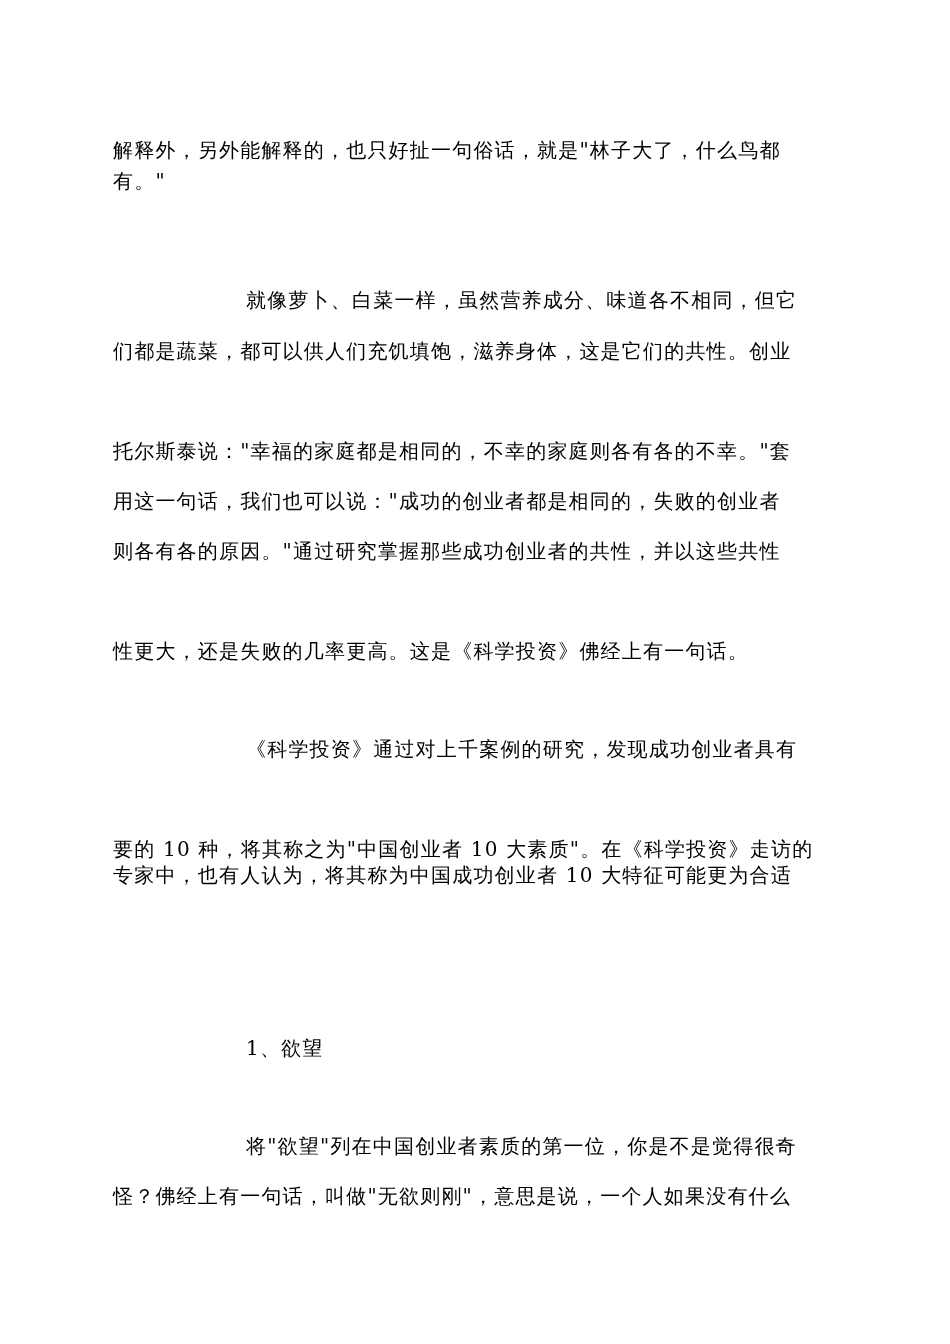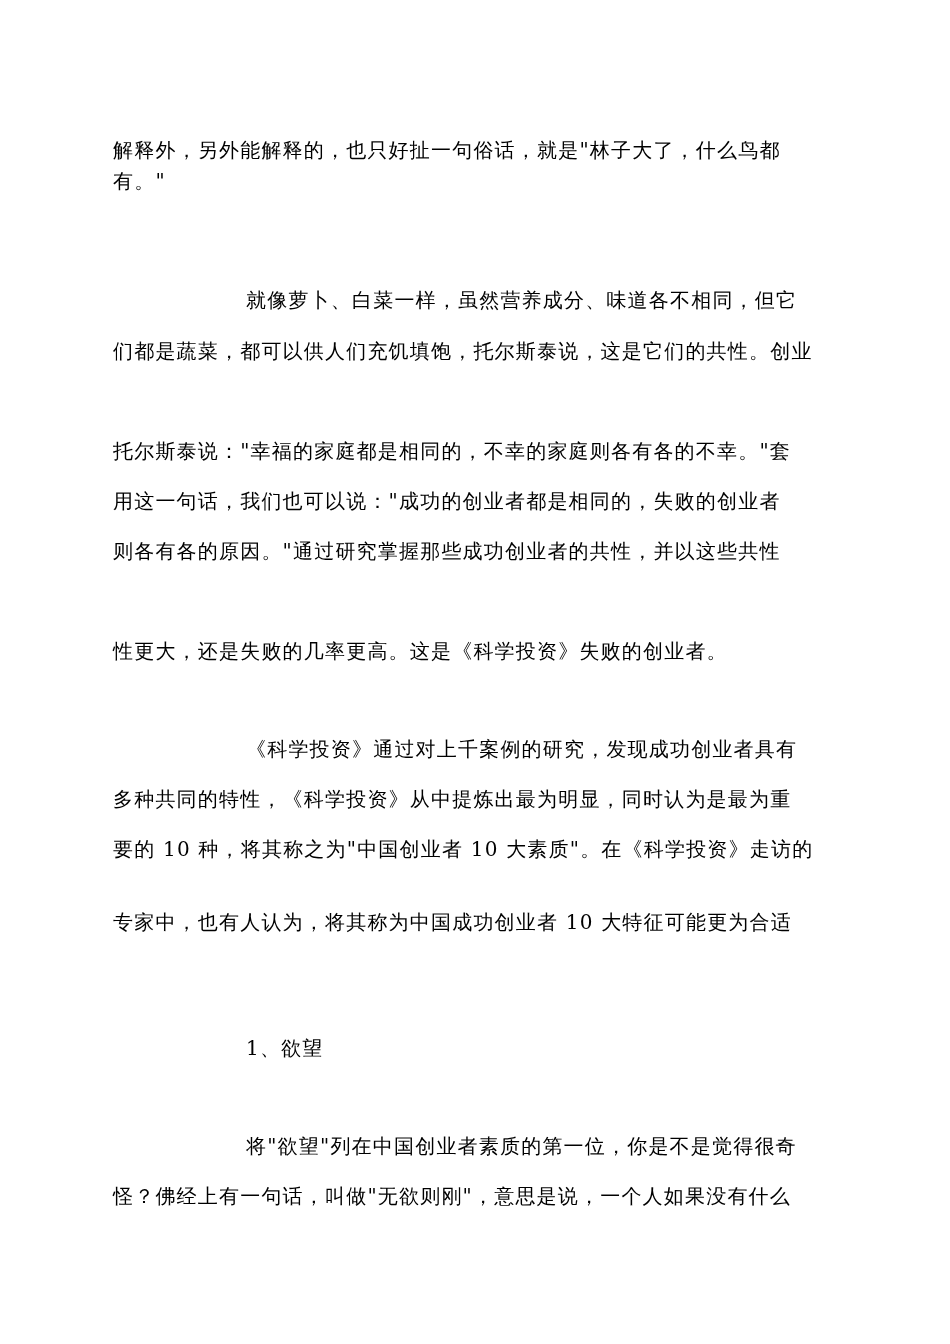"们都是蔬菜，都可以供人们充饥填饱，托尔斯泰说，这是它们的共性。创业" div.line { text: 托尔斯泰说 -> 滋养身体 }
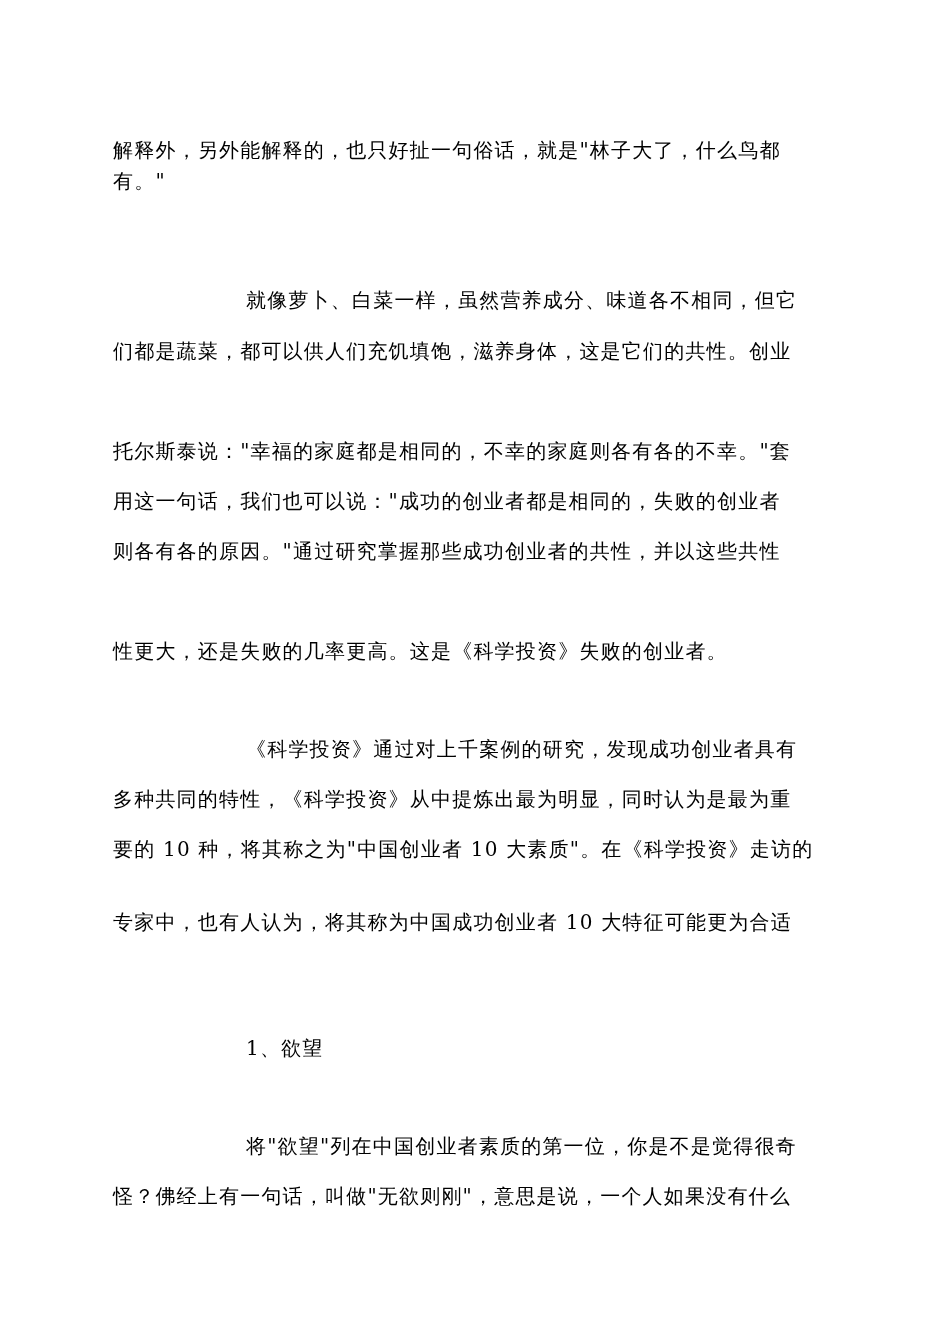"性更大，还是失败的几率更高。这是《科学投资》失败的创业者。" div.line { text: 失败的创业者 -> 佛经上有一句话 }
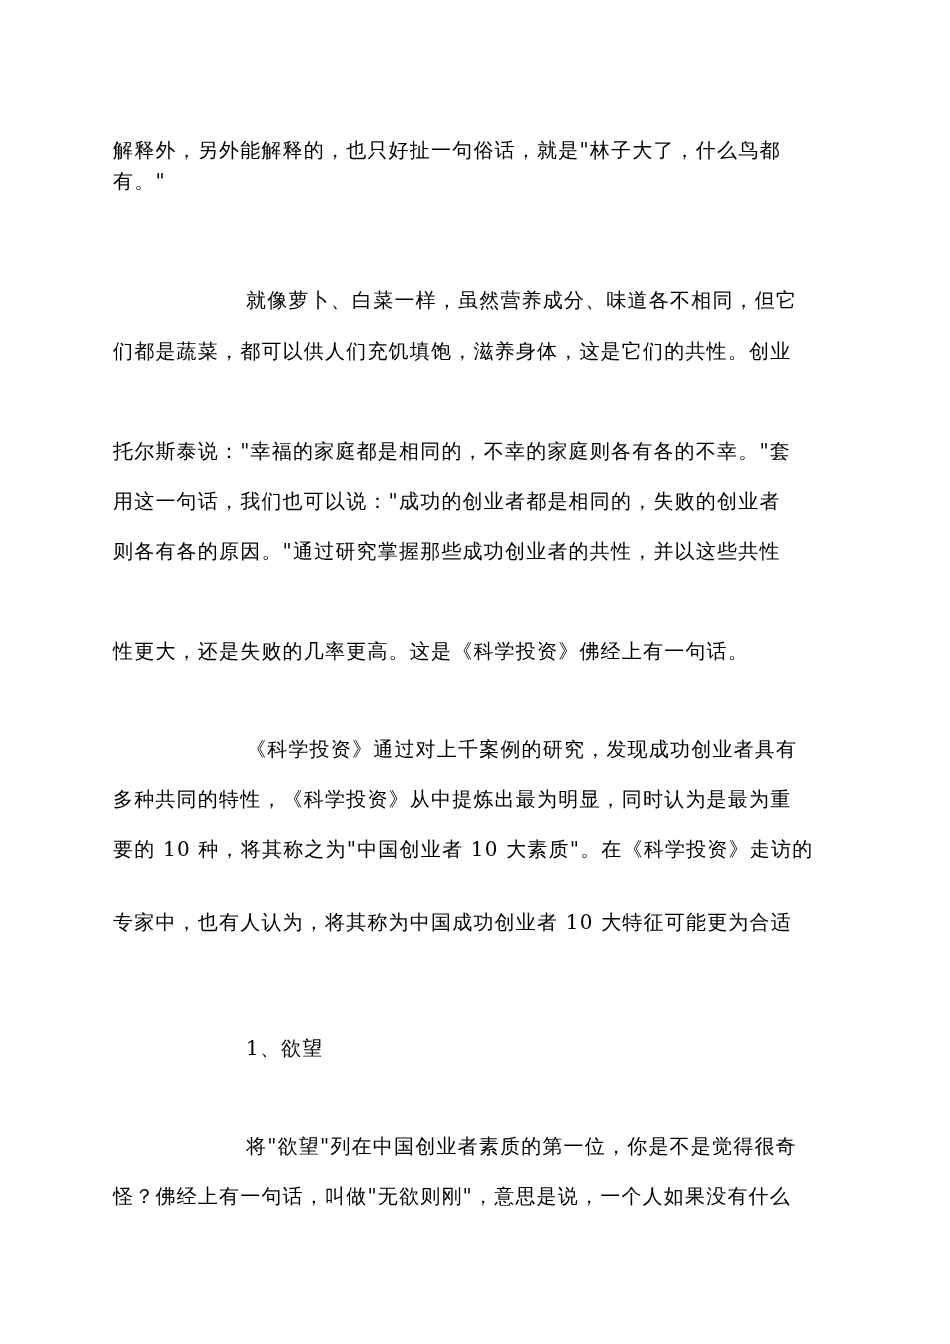"多种共同的特性，《科学投资》从中提炼出最为明显，同时认为是最为重" div.line { html: <div>多种共同的特性，《科学投资》从中提炼出最为明显，同时认为是最为重</div> -> none }
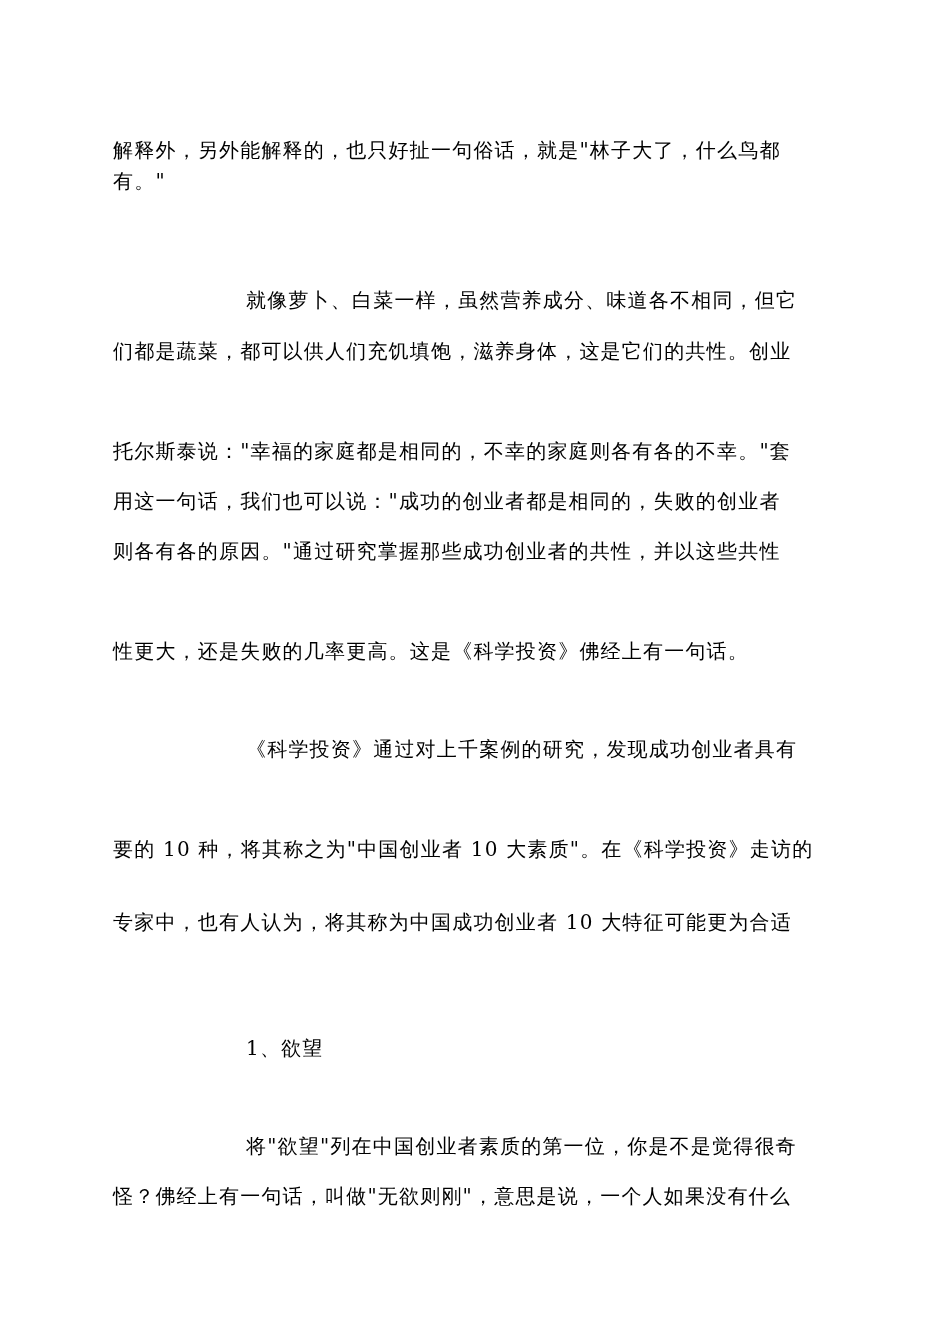"专家中，也有人认为，将其称为中国成功创业者 10 大特征可能更为合适" div.line { top: 909px -> 862px }
